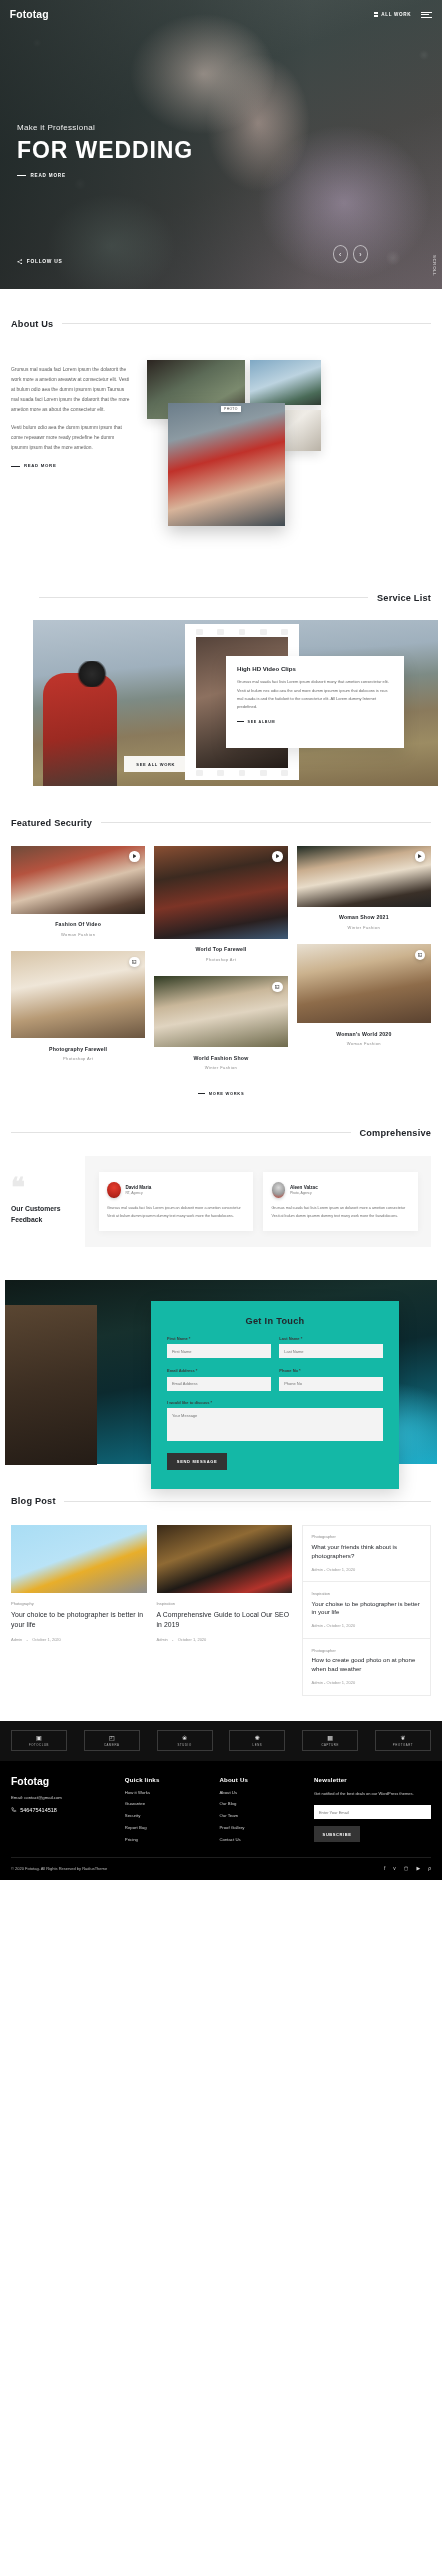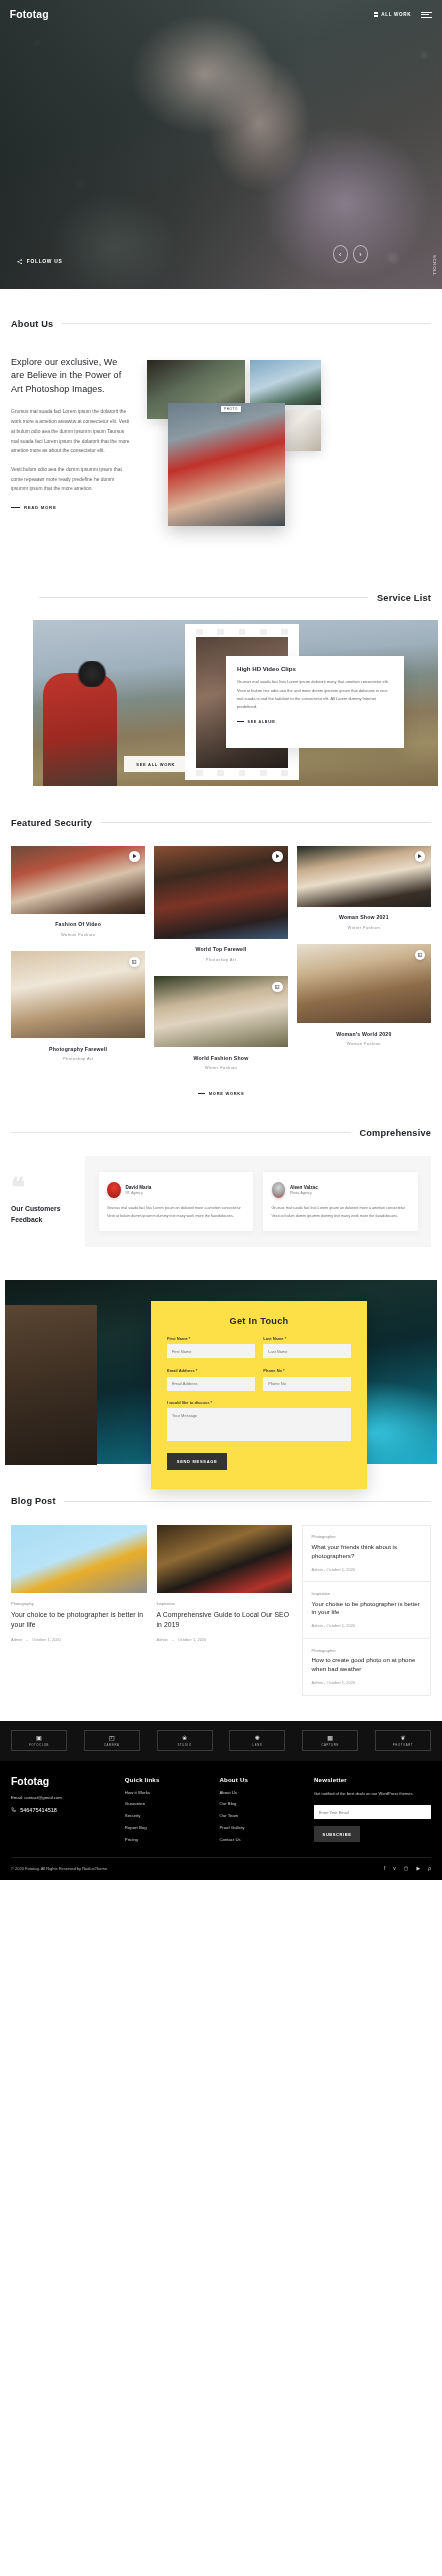"Make it Professional" div.hero-content { html: none -> <div> <div>Make it Professional</div> <div>FOR WEDDING</div> <div> <span></span> <span>READ MORE</span> </div> </div> }
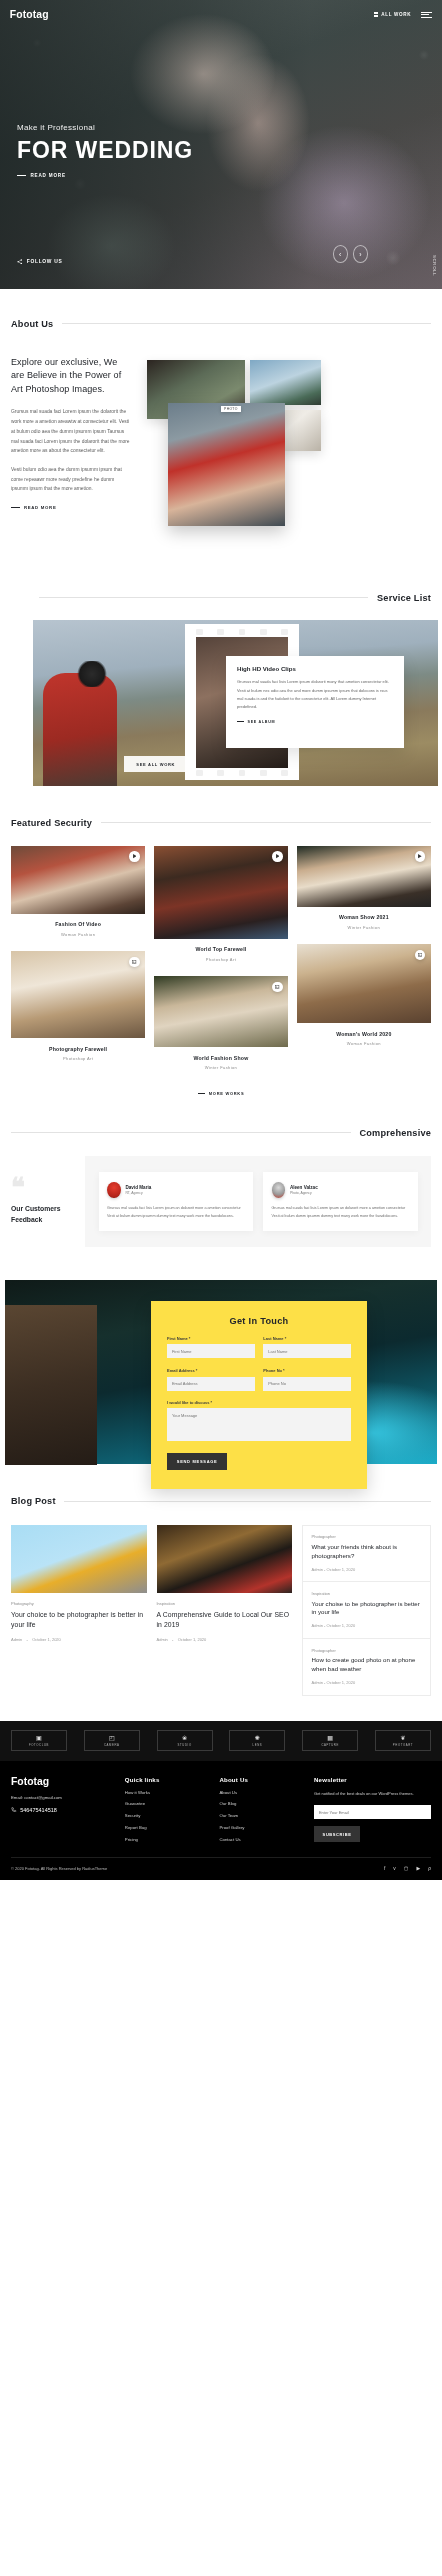"Explore our exclusive, We are" div.about-h { html: <div>Explore our exclusive, We are Believe in the Power of Art Photoshop Images.</div> -> none }
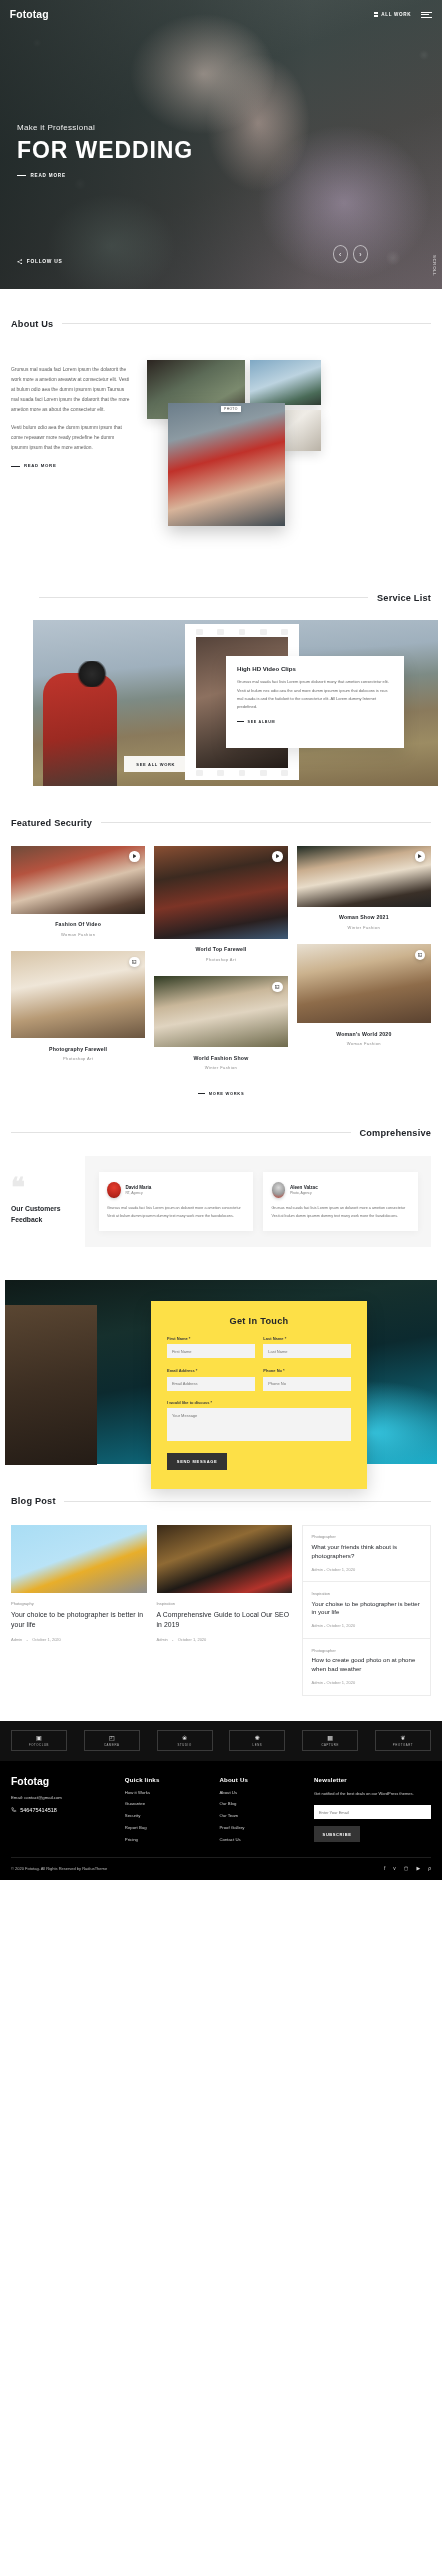"Get In Touch" .contact-card { background: #fde047 -> #14b8a6; width: 216px -> 248px }
